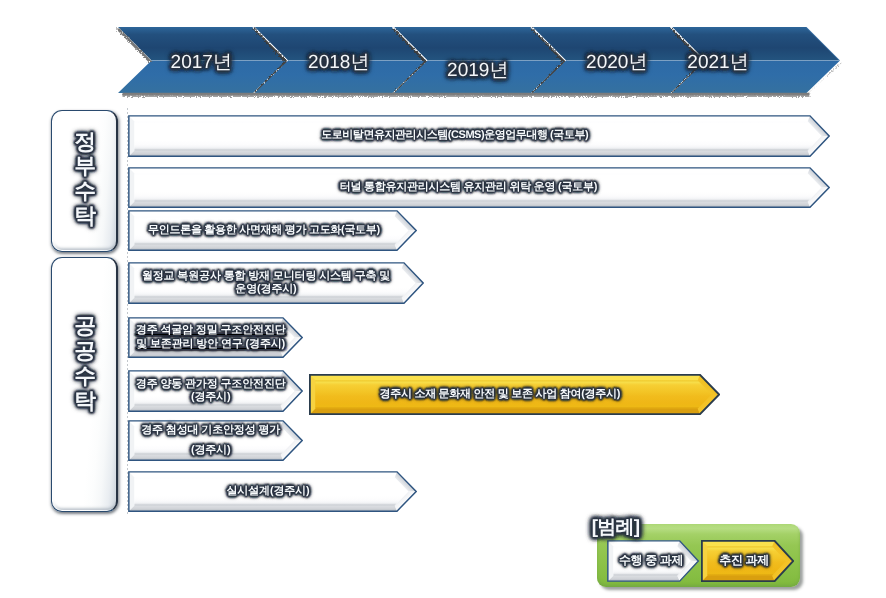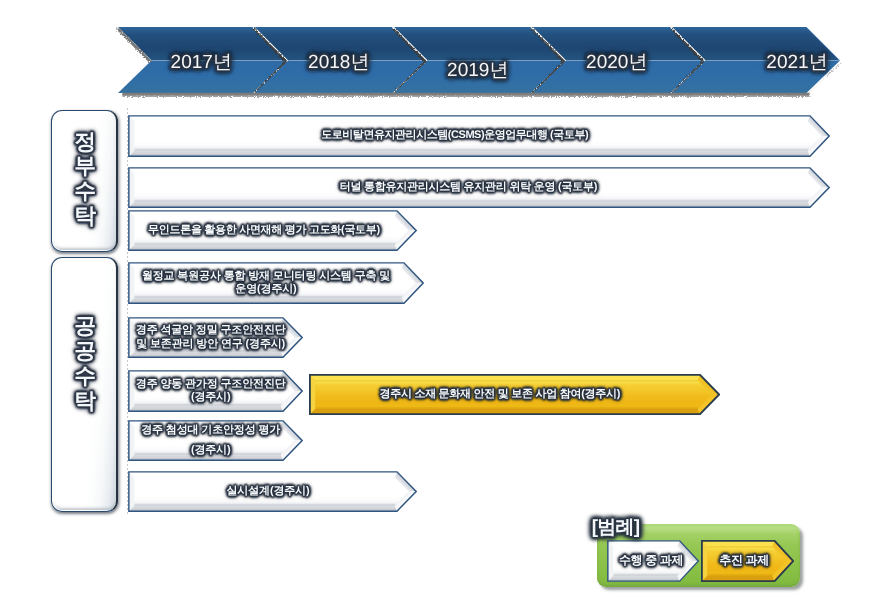"2021년" div.abs { left: 763px -> 684px }
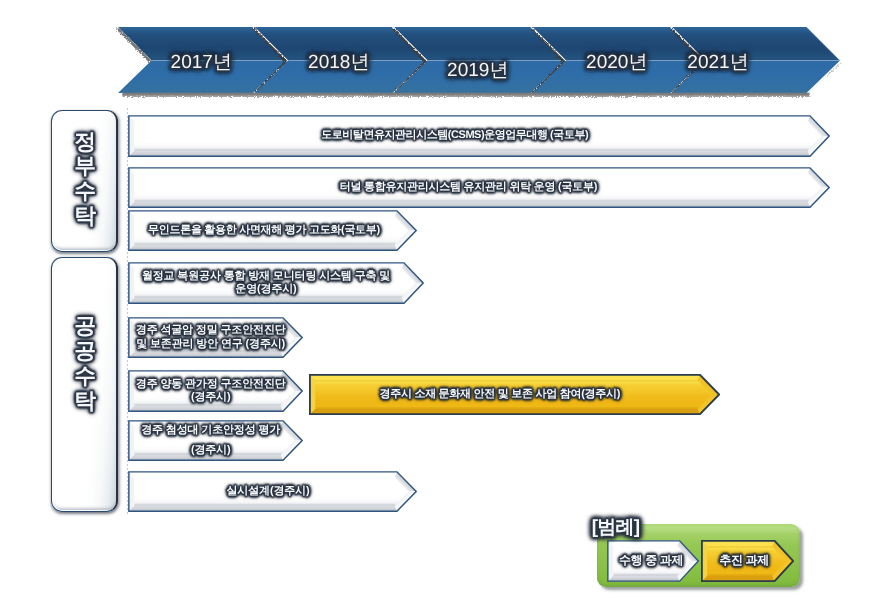"경주 석굴암 정밀 구조안전진단" div.arrowtext { text-decoration: none -> underline }
